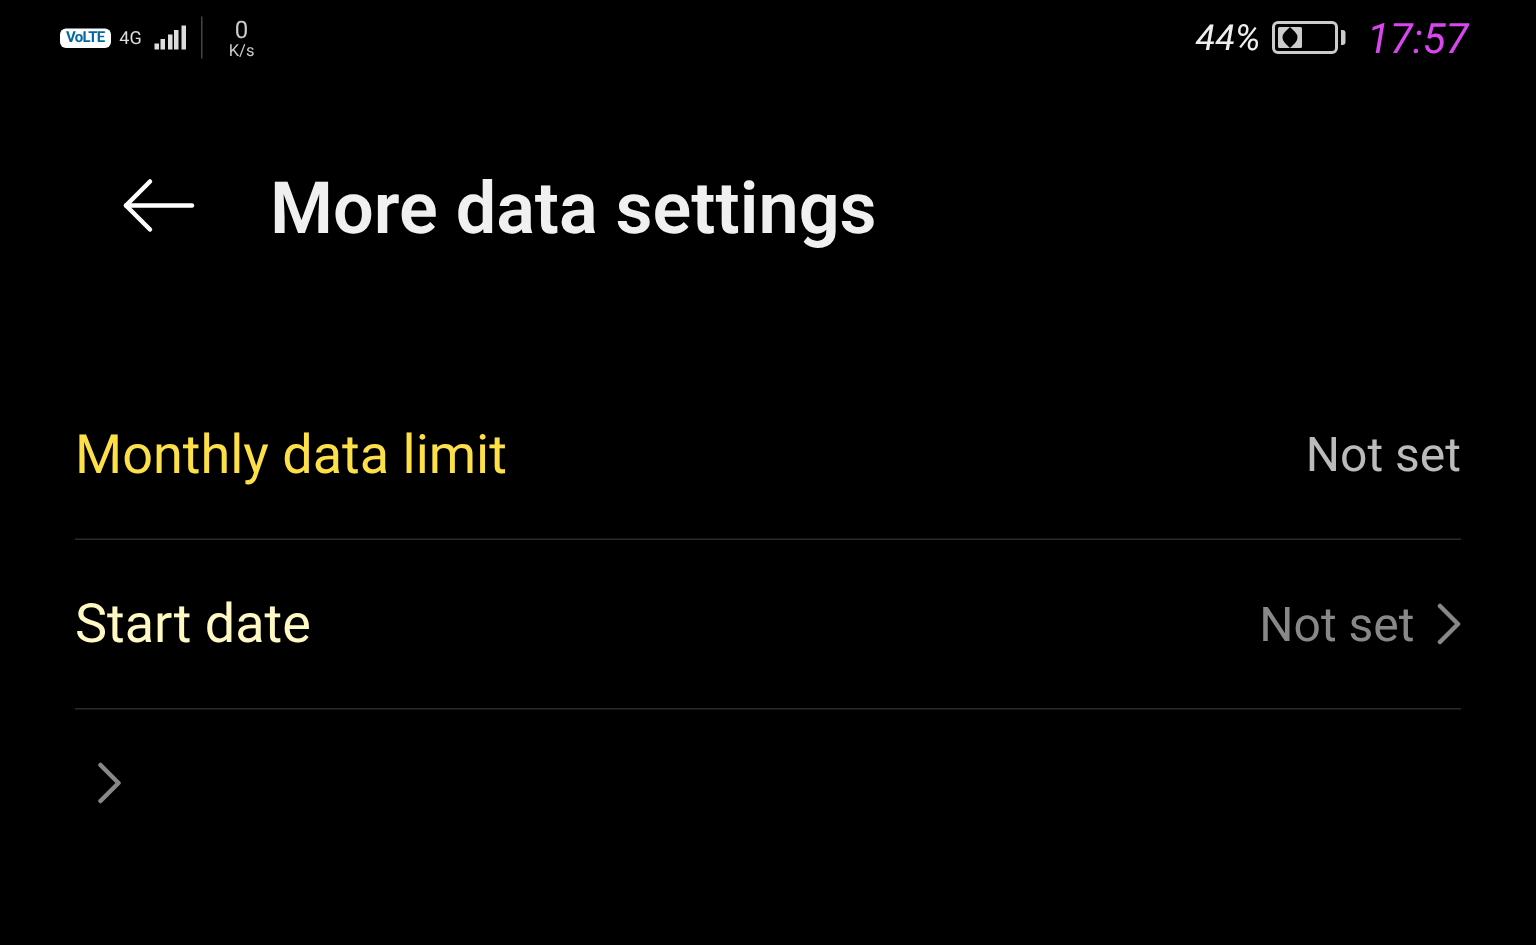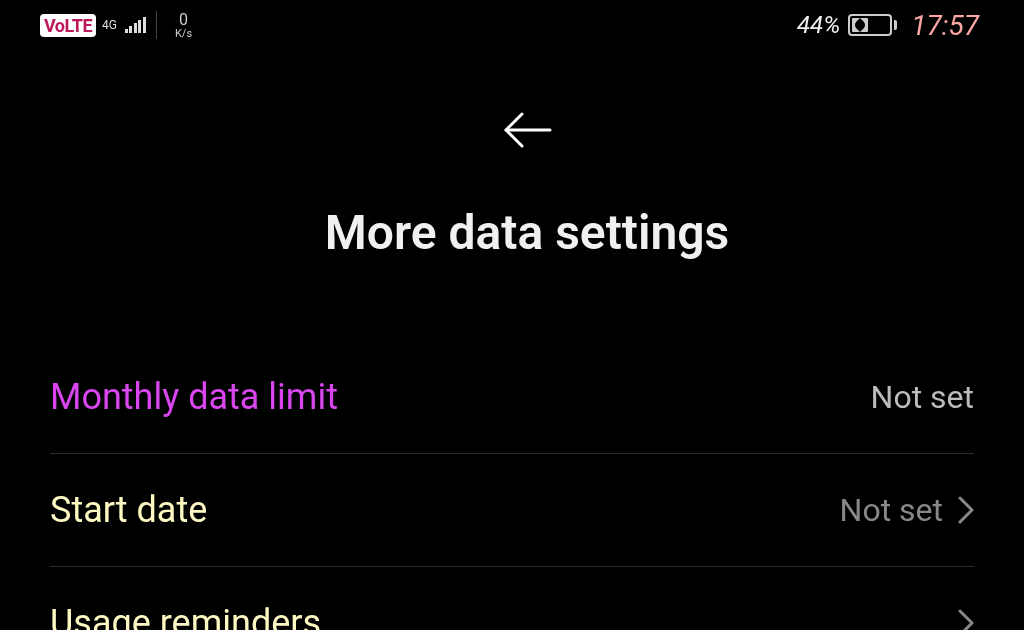"VoLTE" .volte-badge { color: #be185d -> #0369a1; font-size: 18px -> 10px }
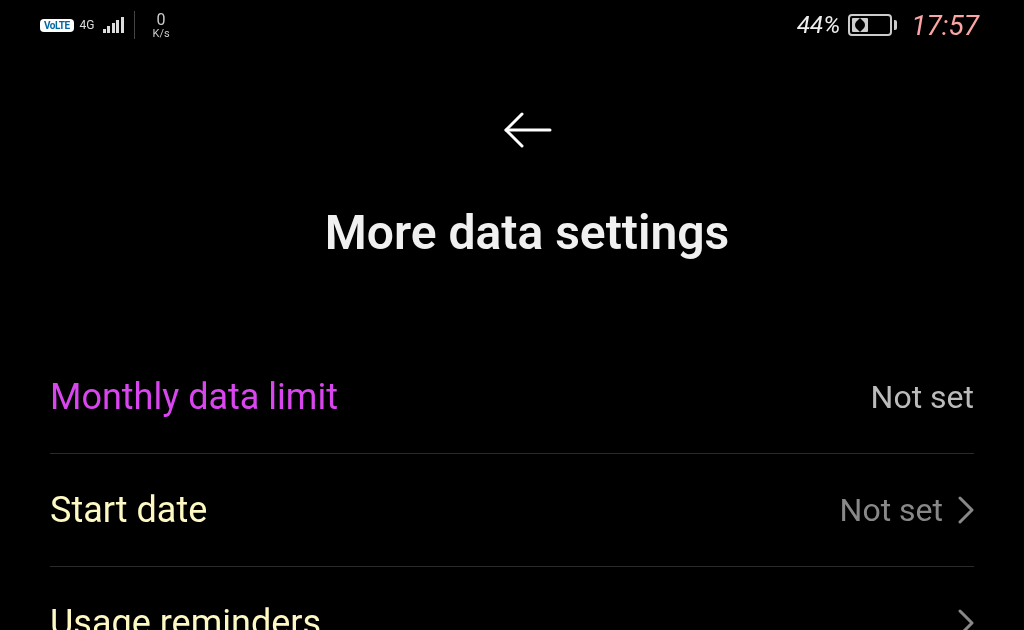"17:57" .clock { color: #fca5a5 -> #d946ef }
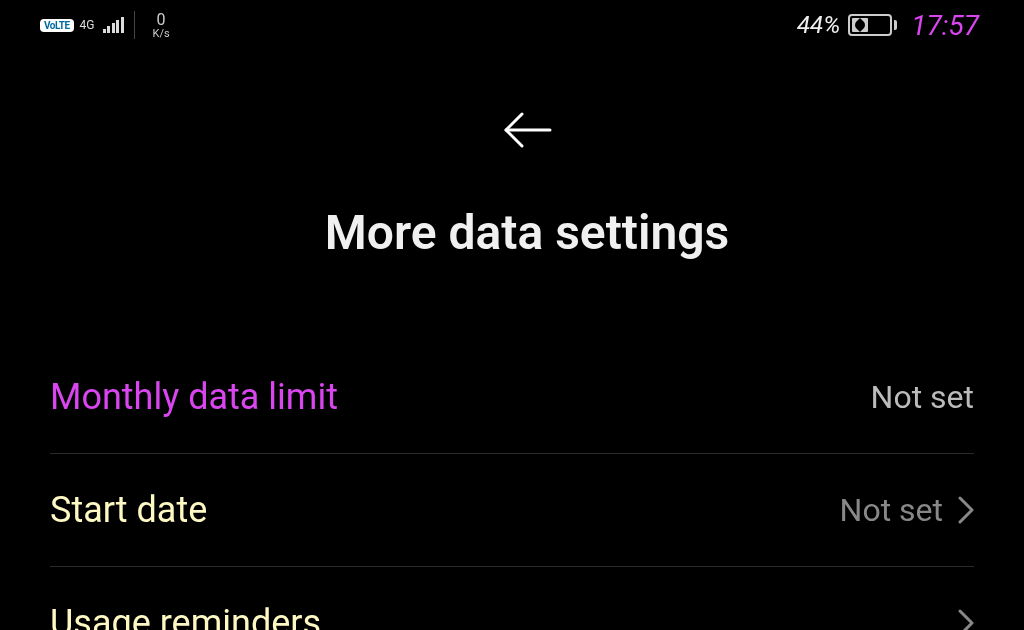"More data settings" .header { flex-direction: column -> none }
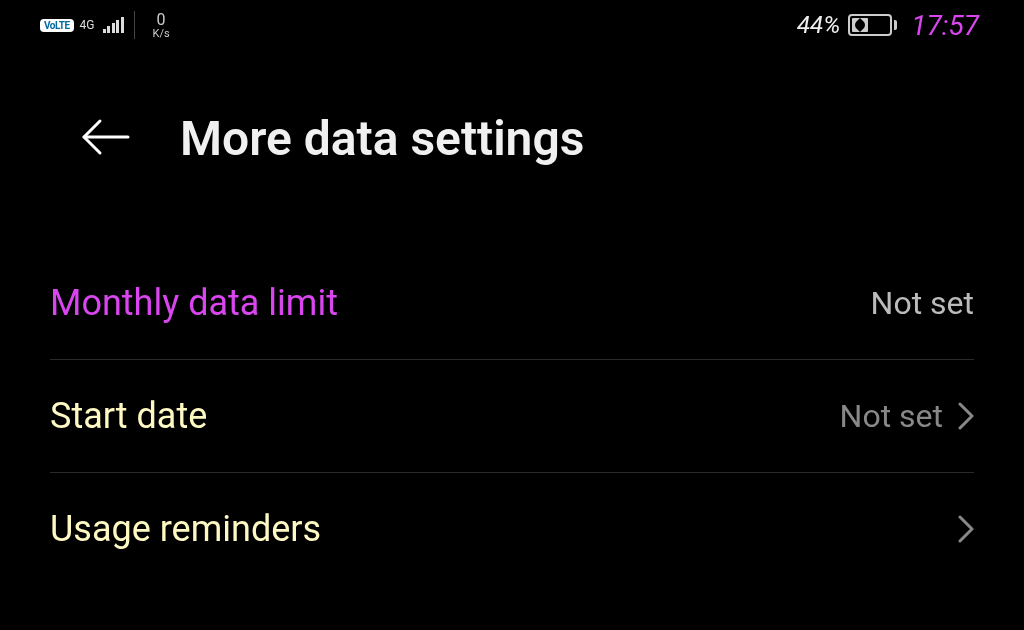"Monthly data limit" .settings-item.active .item-label { color: #d946ef -> #fde047 }
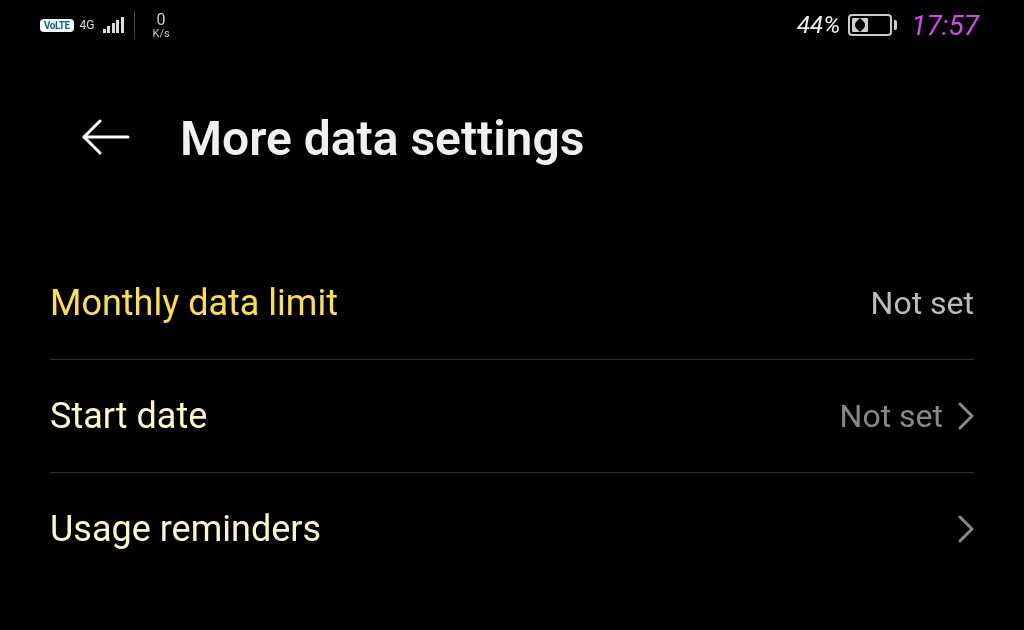"Usage reminders" span.item-label { html: <span>Usage reminders</span> -> none }
